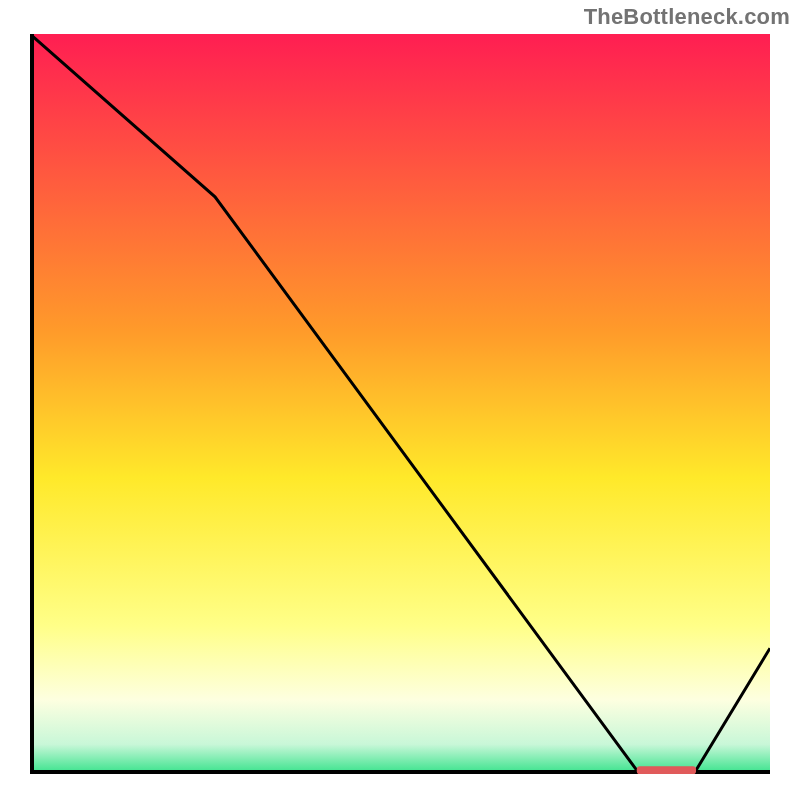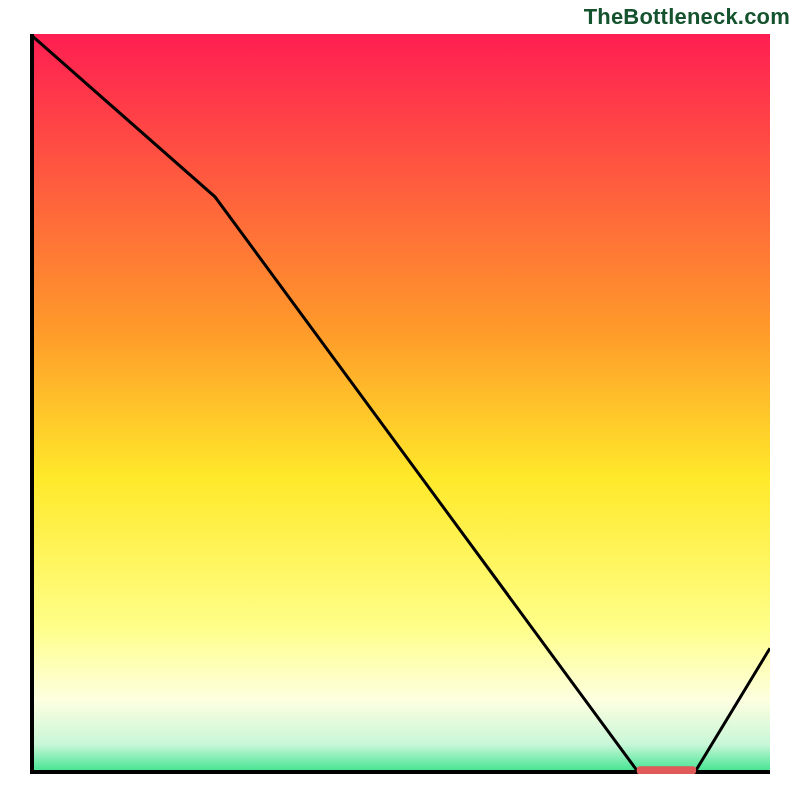"TheBottleneck.com" .attribution { color: #14532d -> #737373 }
